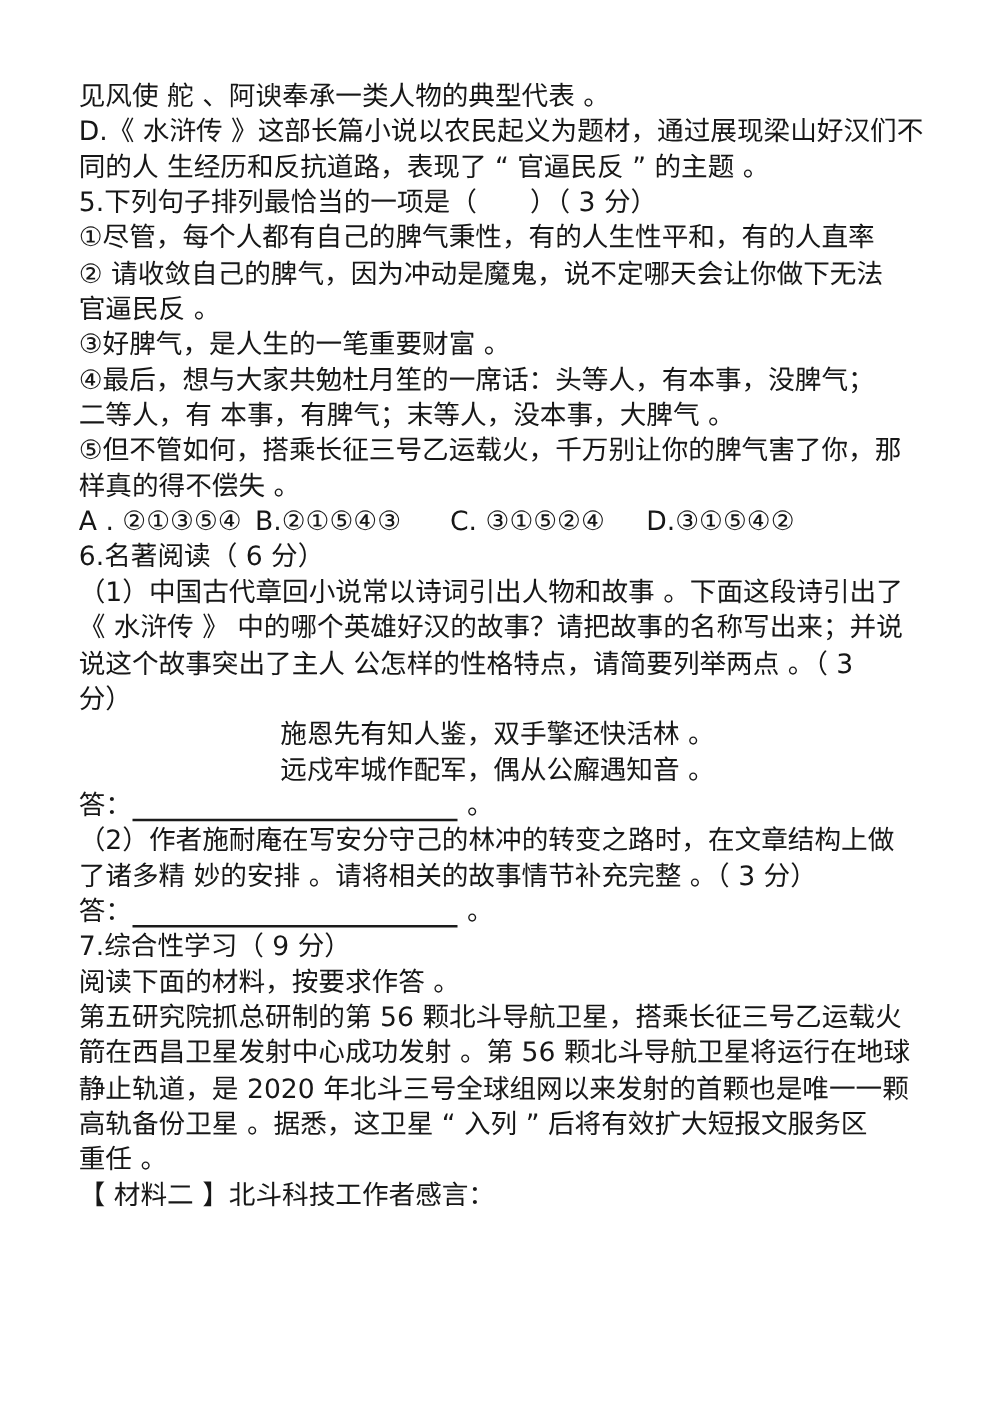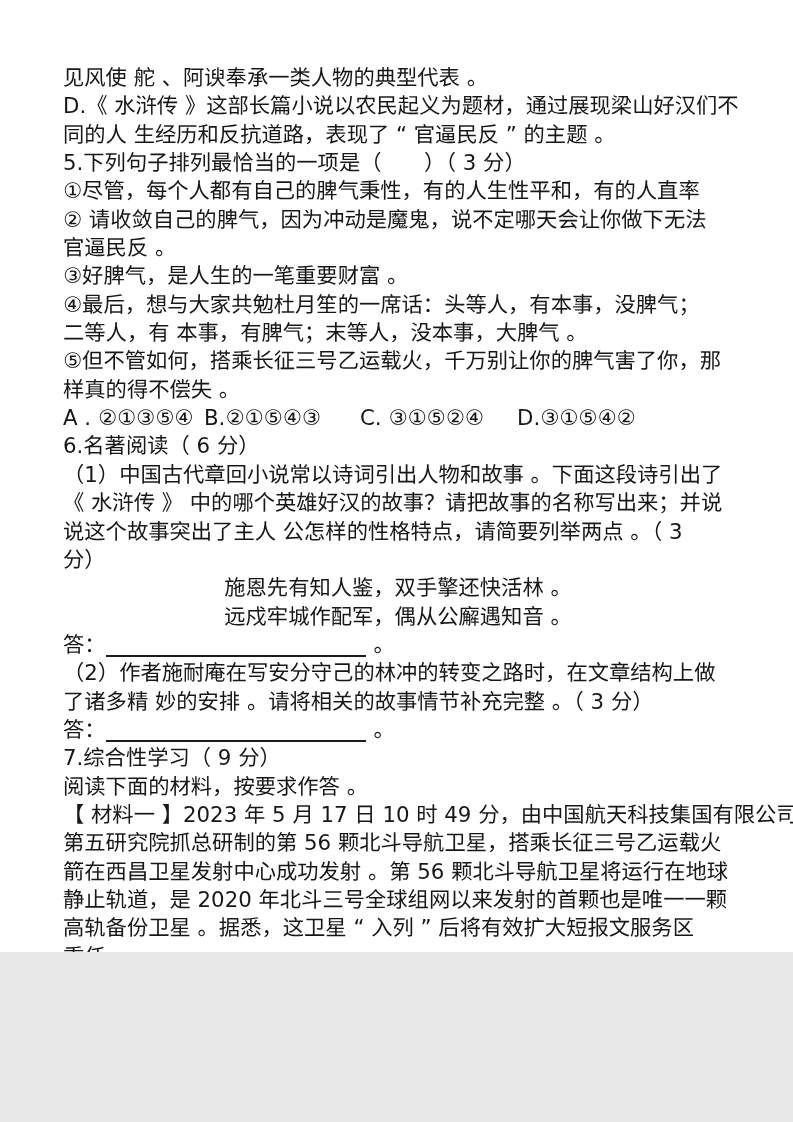"见风使 舵 、阿谀奉承一类人物的典型代表 。" .page { height: 952px -> 1122px }
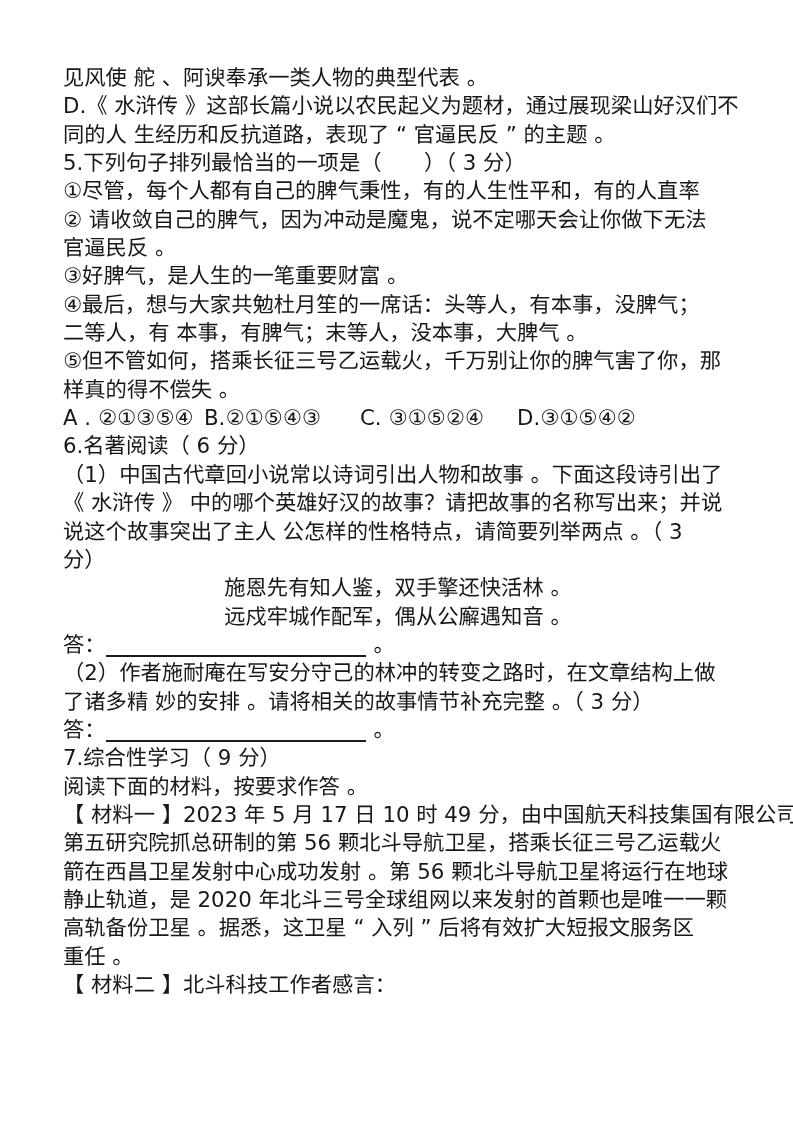"【 材料一 】2023 年 5" p.line { html: <p>【 材料一 】2023 年 5 月 17 日 10 时 49 分，由中国航天科技集国有限公司</p> -> none }
